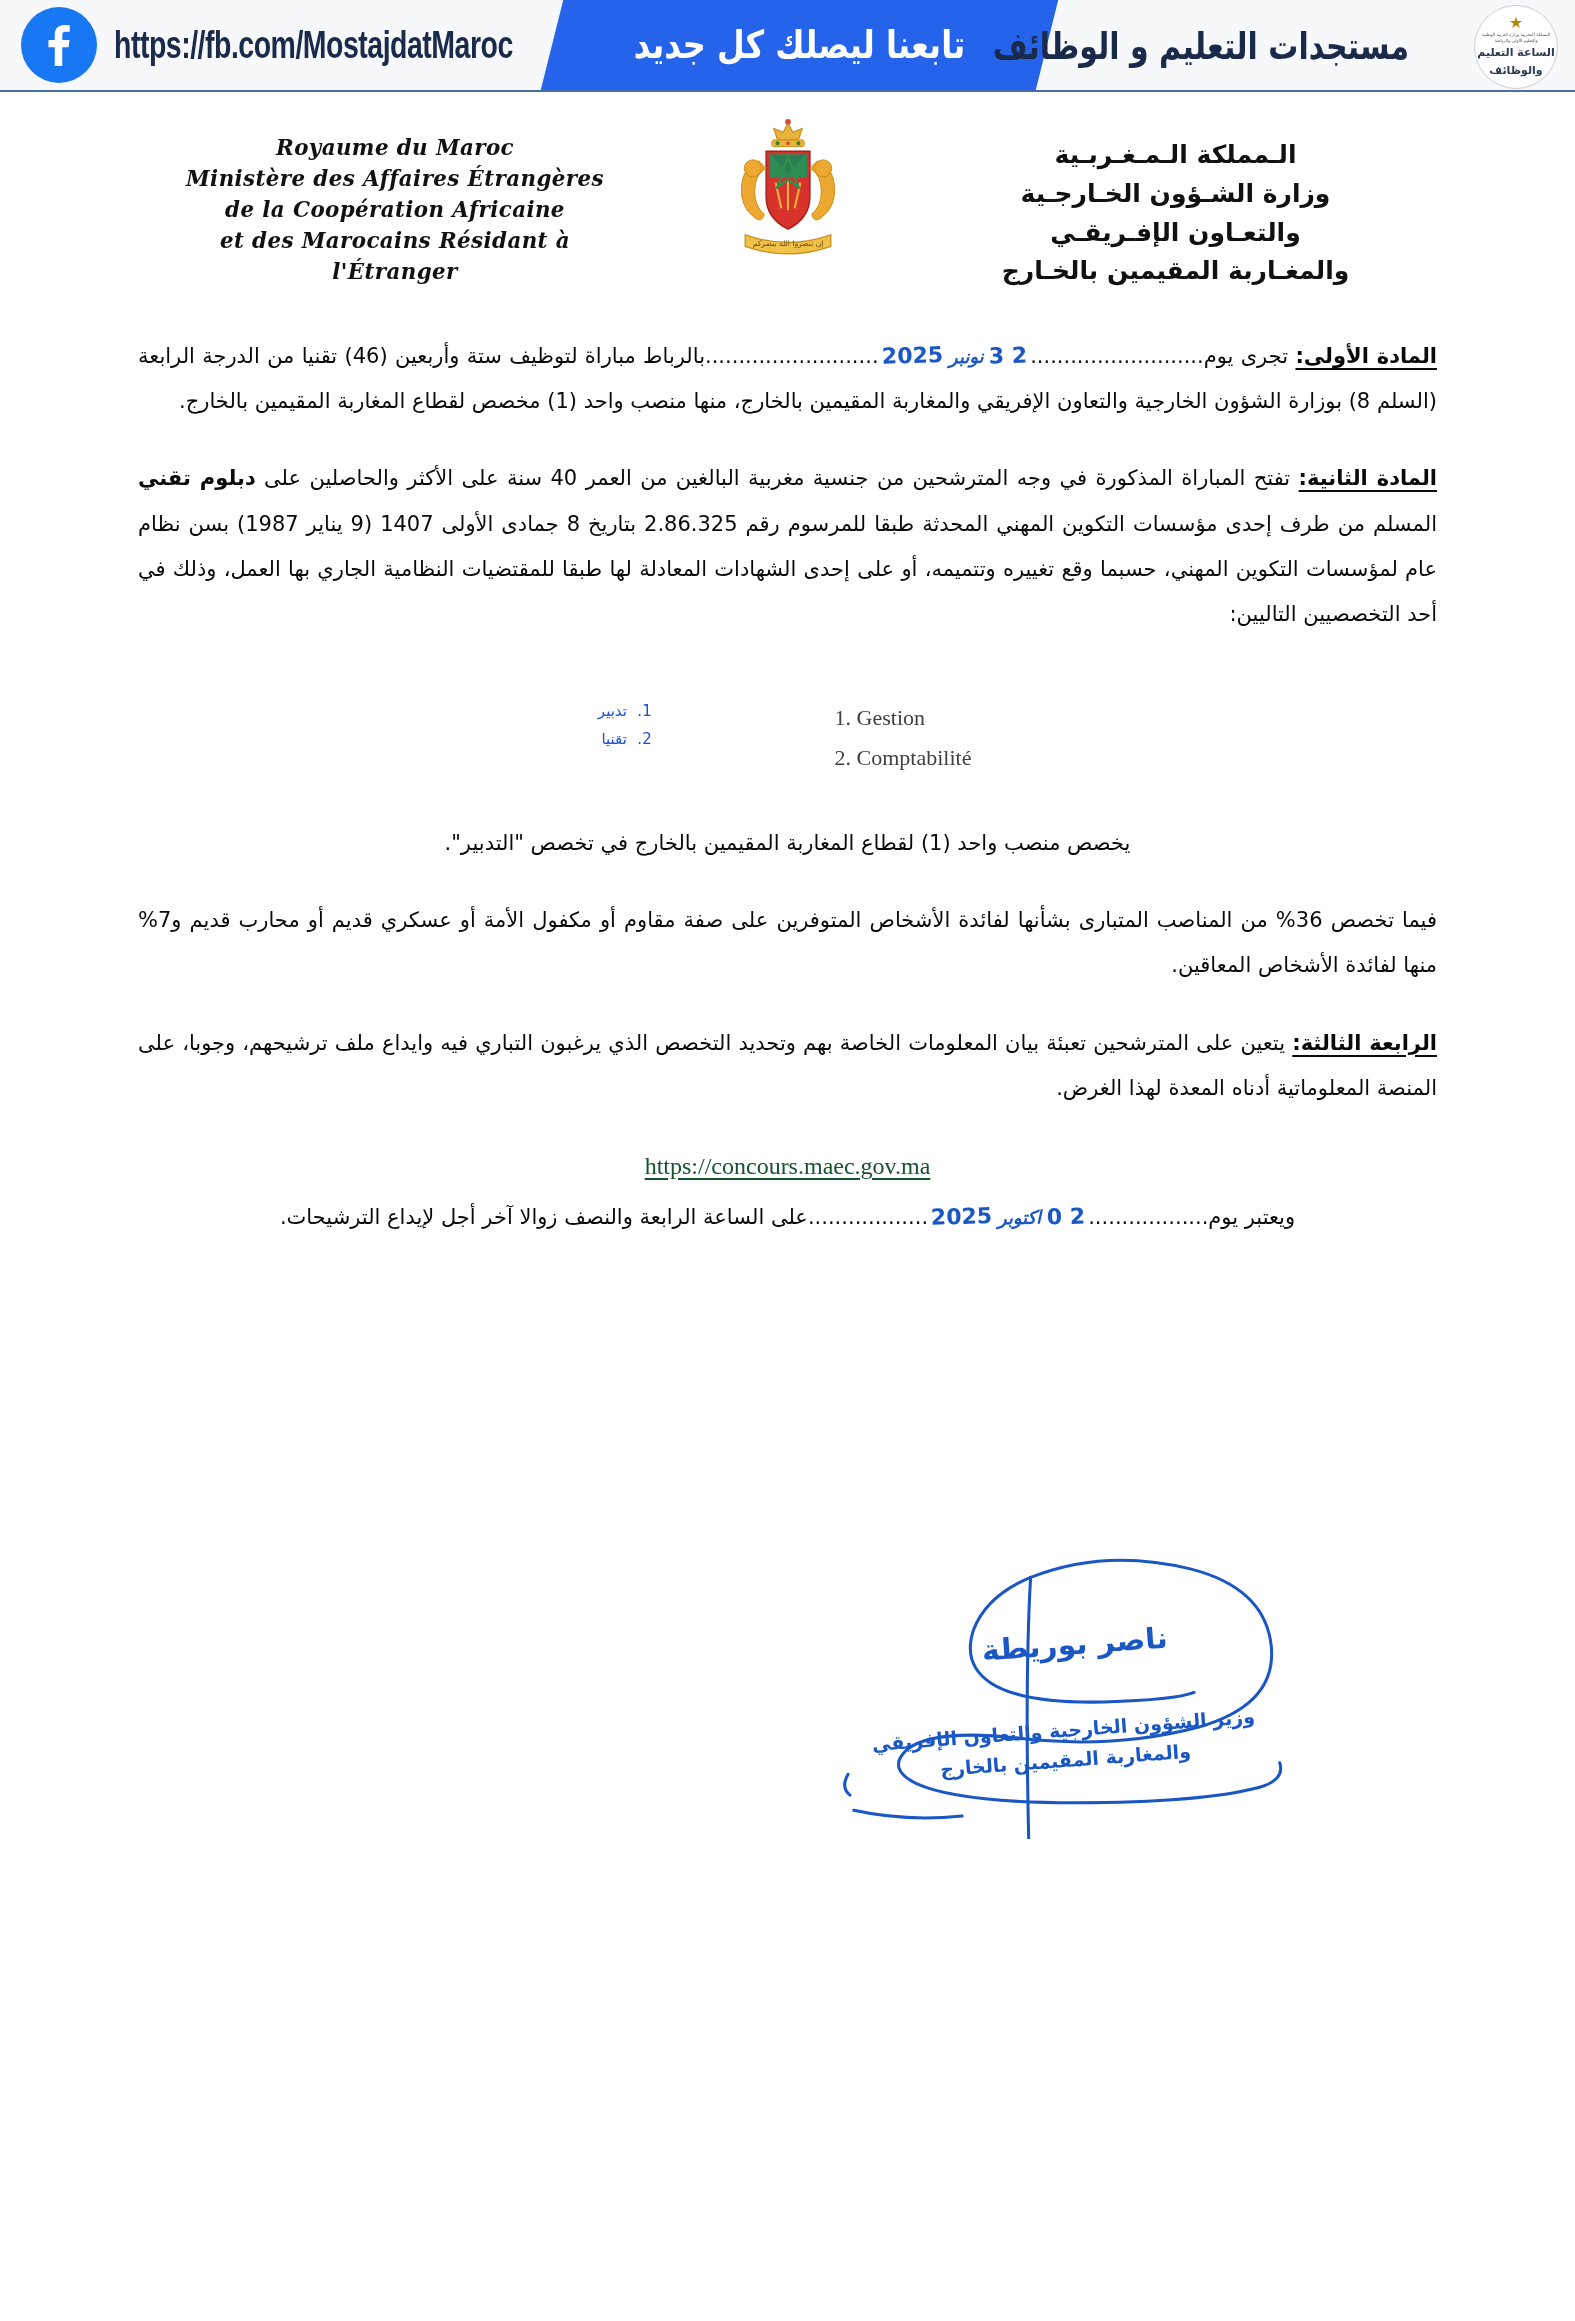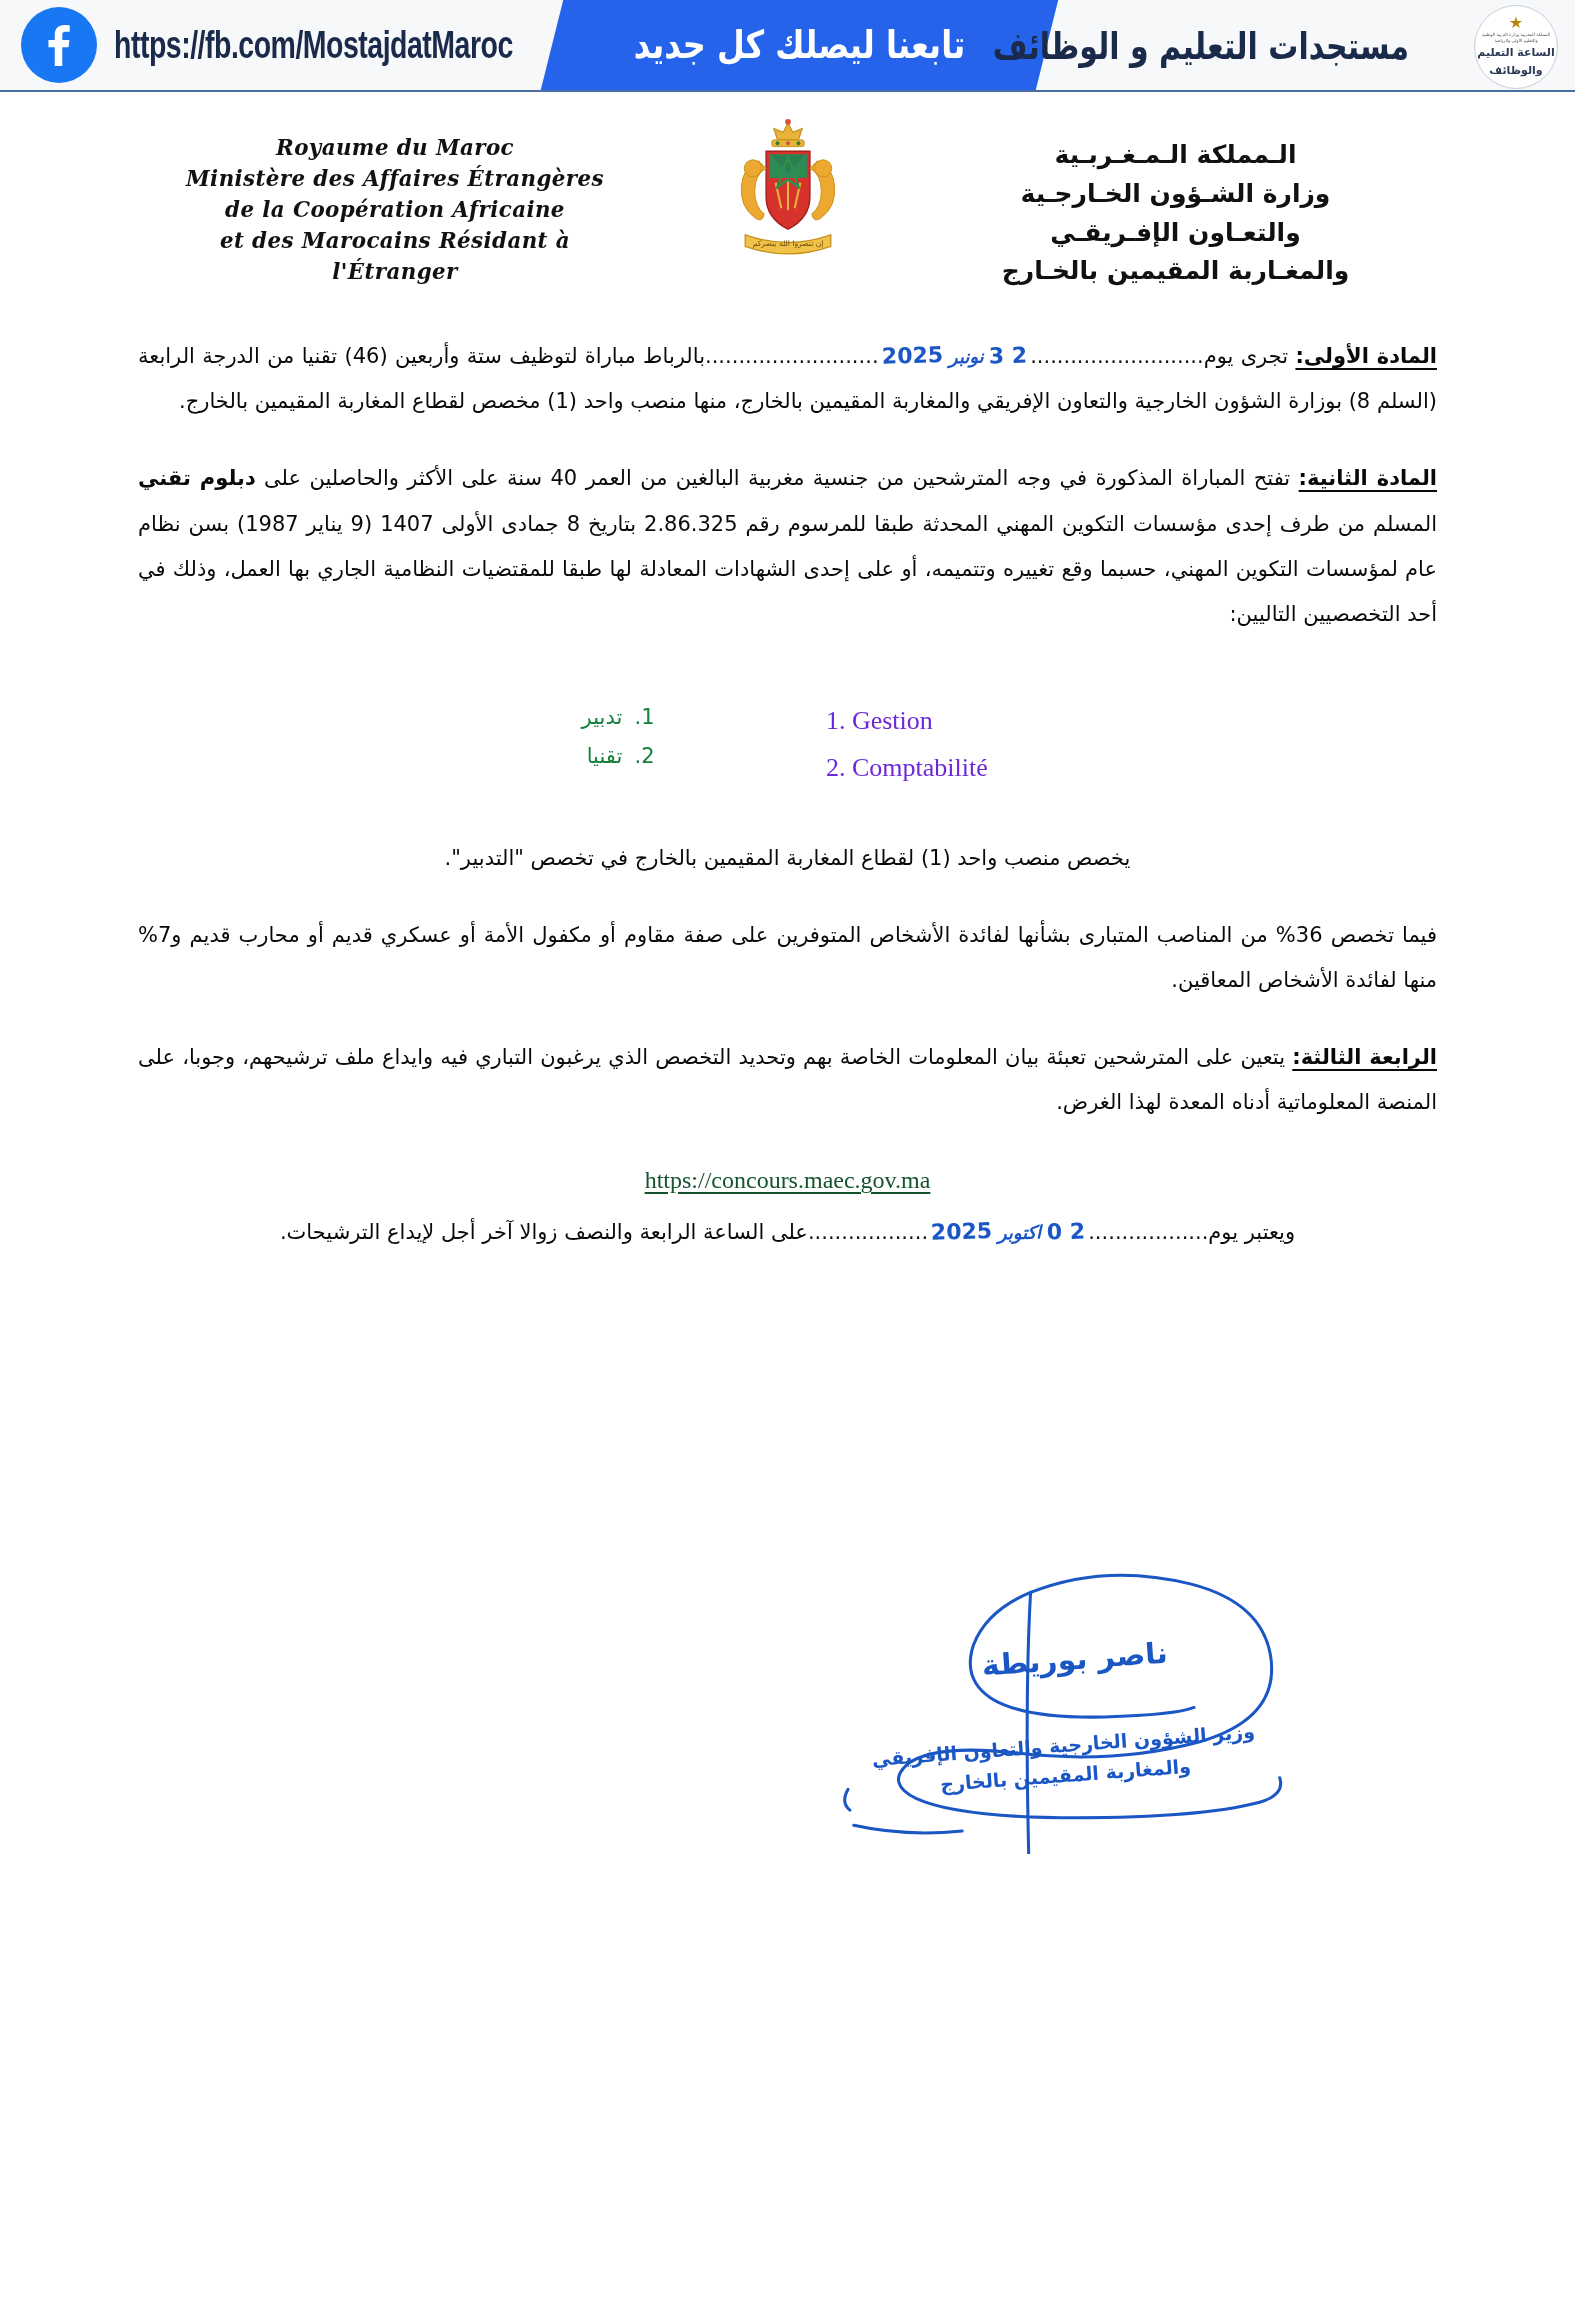"تدبير" ol.spec-ar { color: #15803d -> #1d4ed8; font-size: 21px -> 15px }
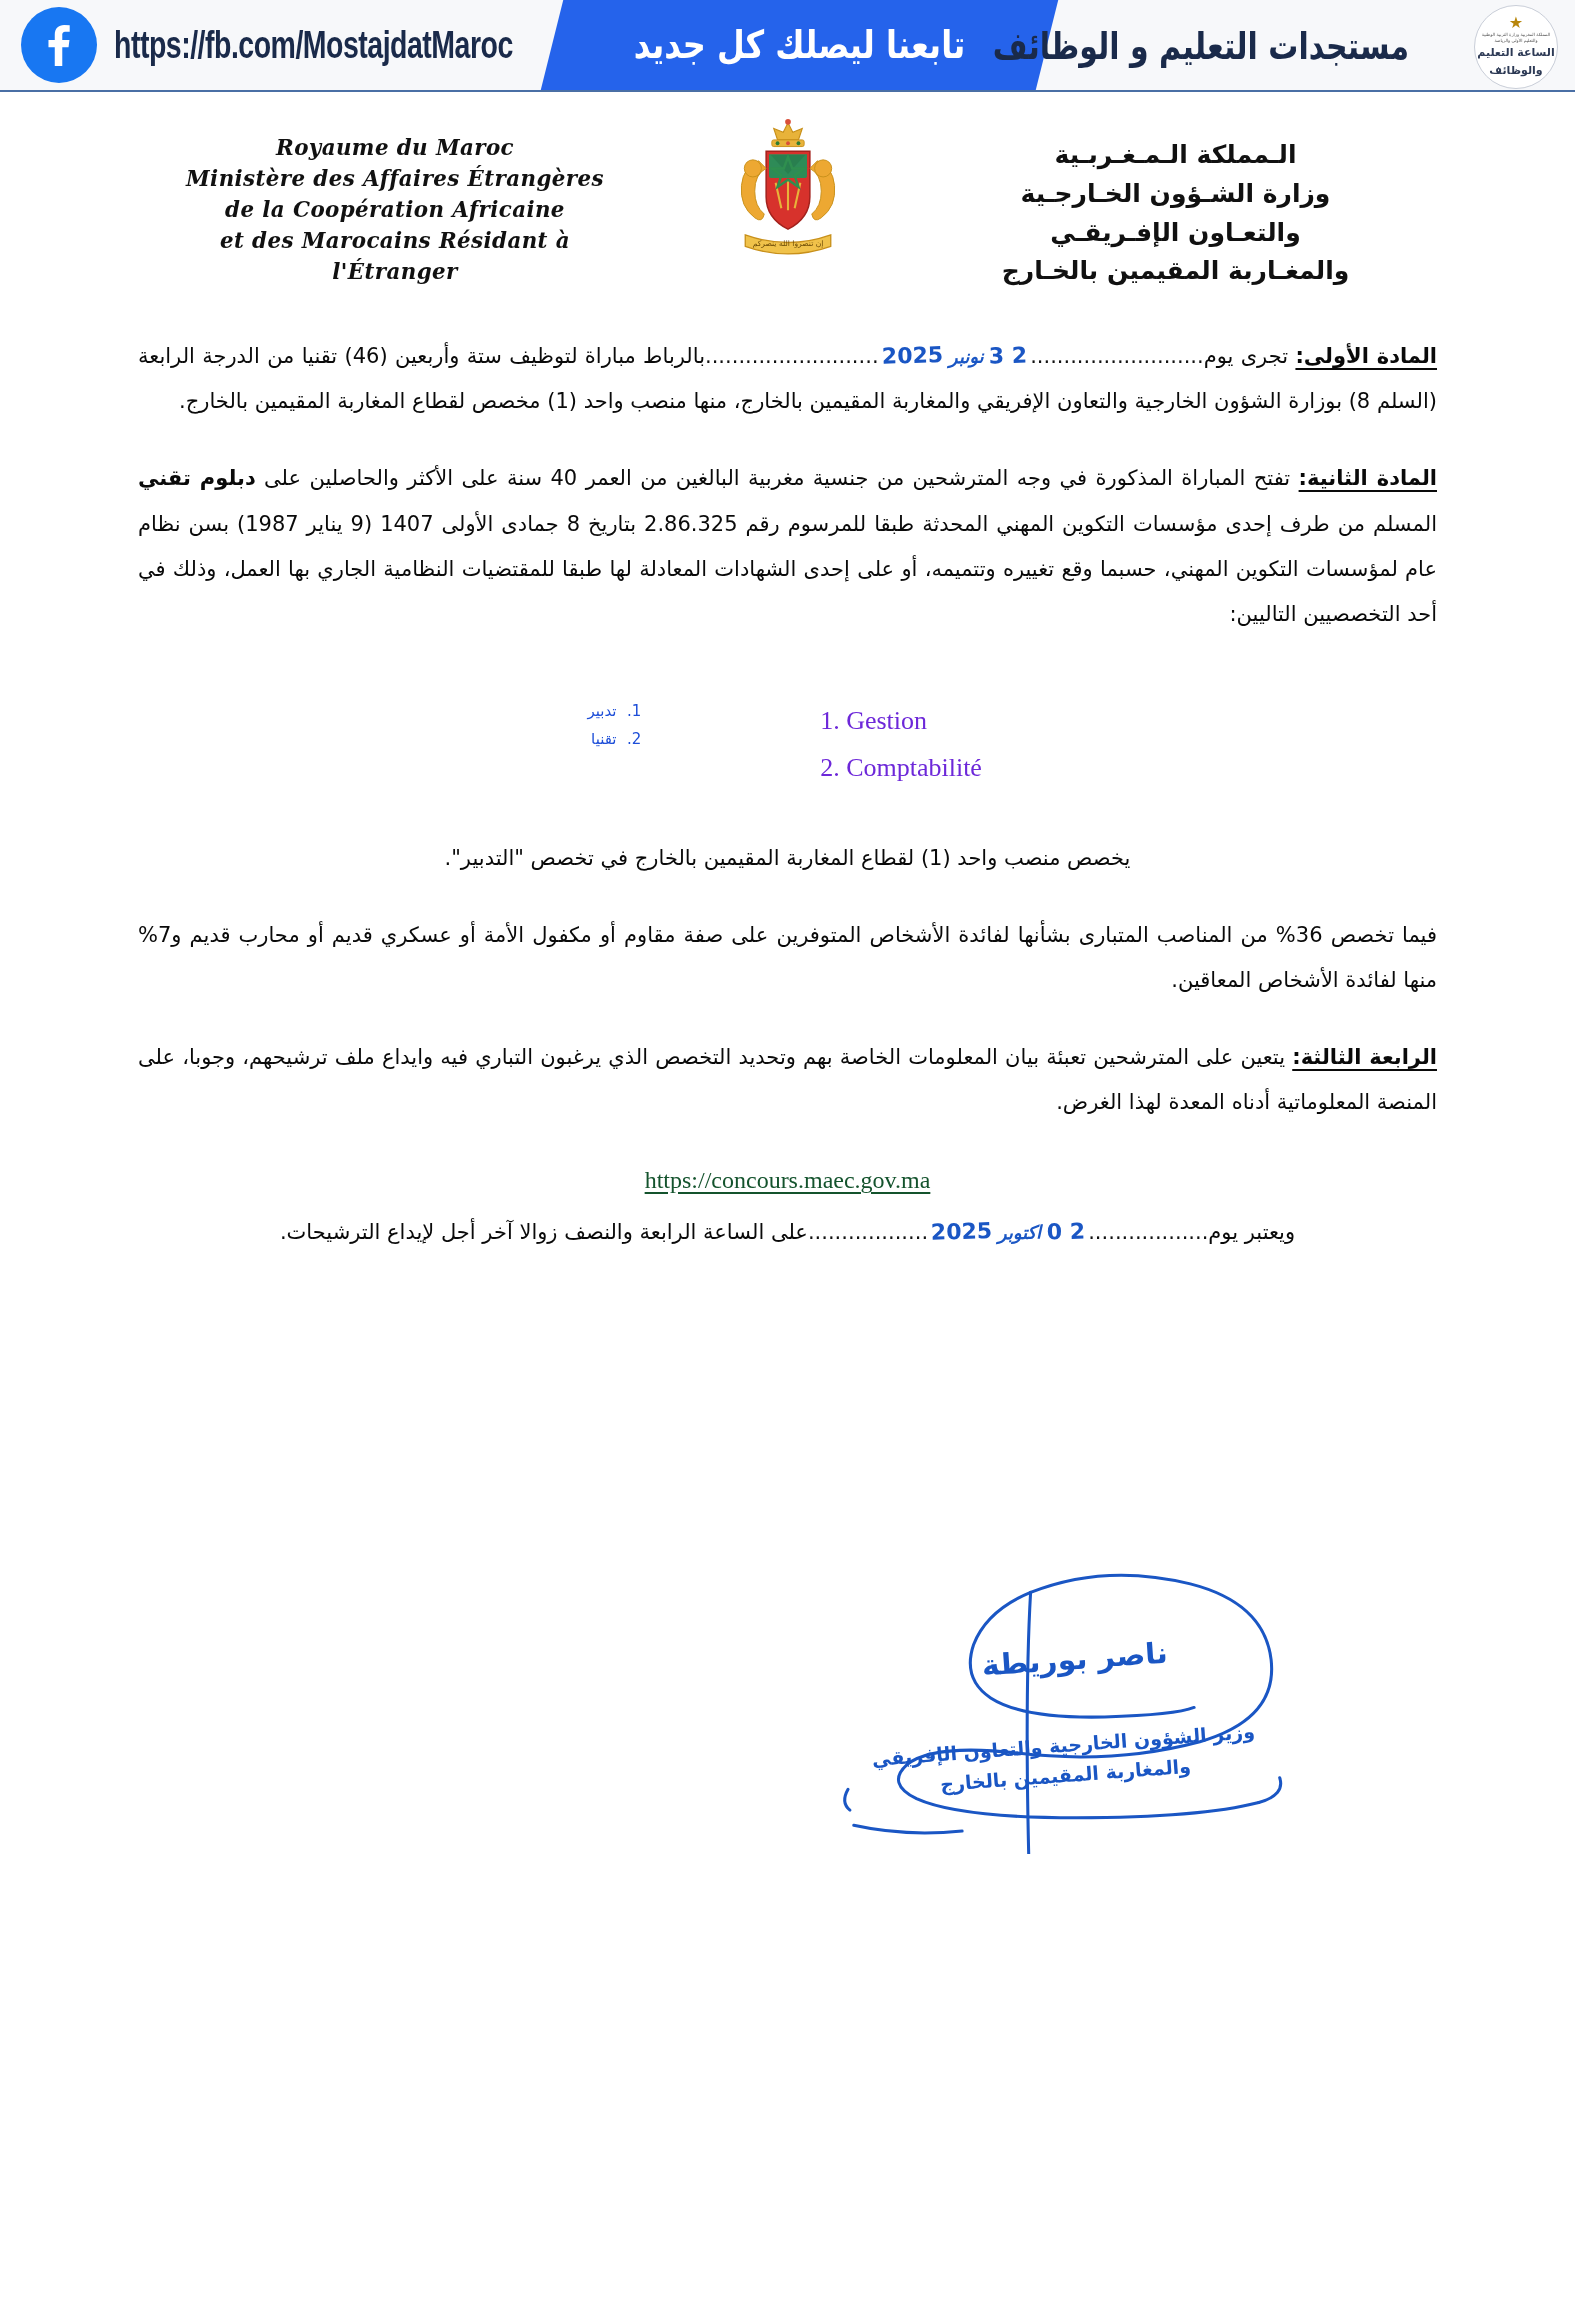"Gestion" ol.spec-fr { color: #6d28d9 -> #404040; font-size: 26px -> 22px }
